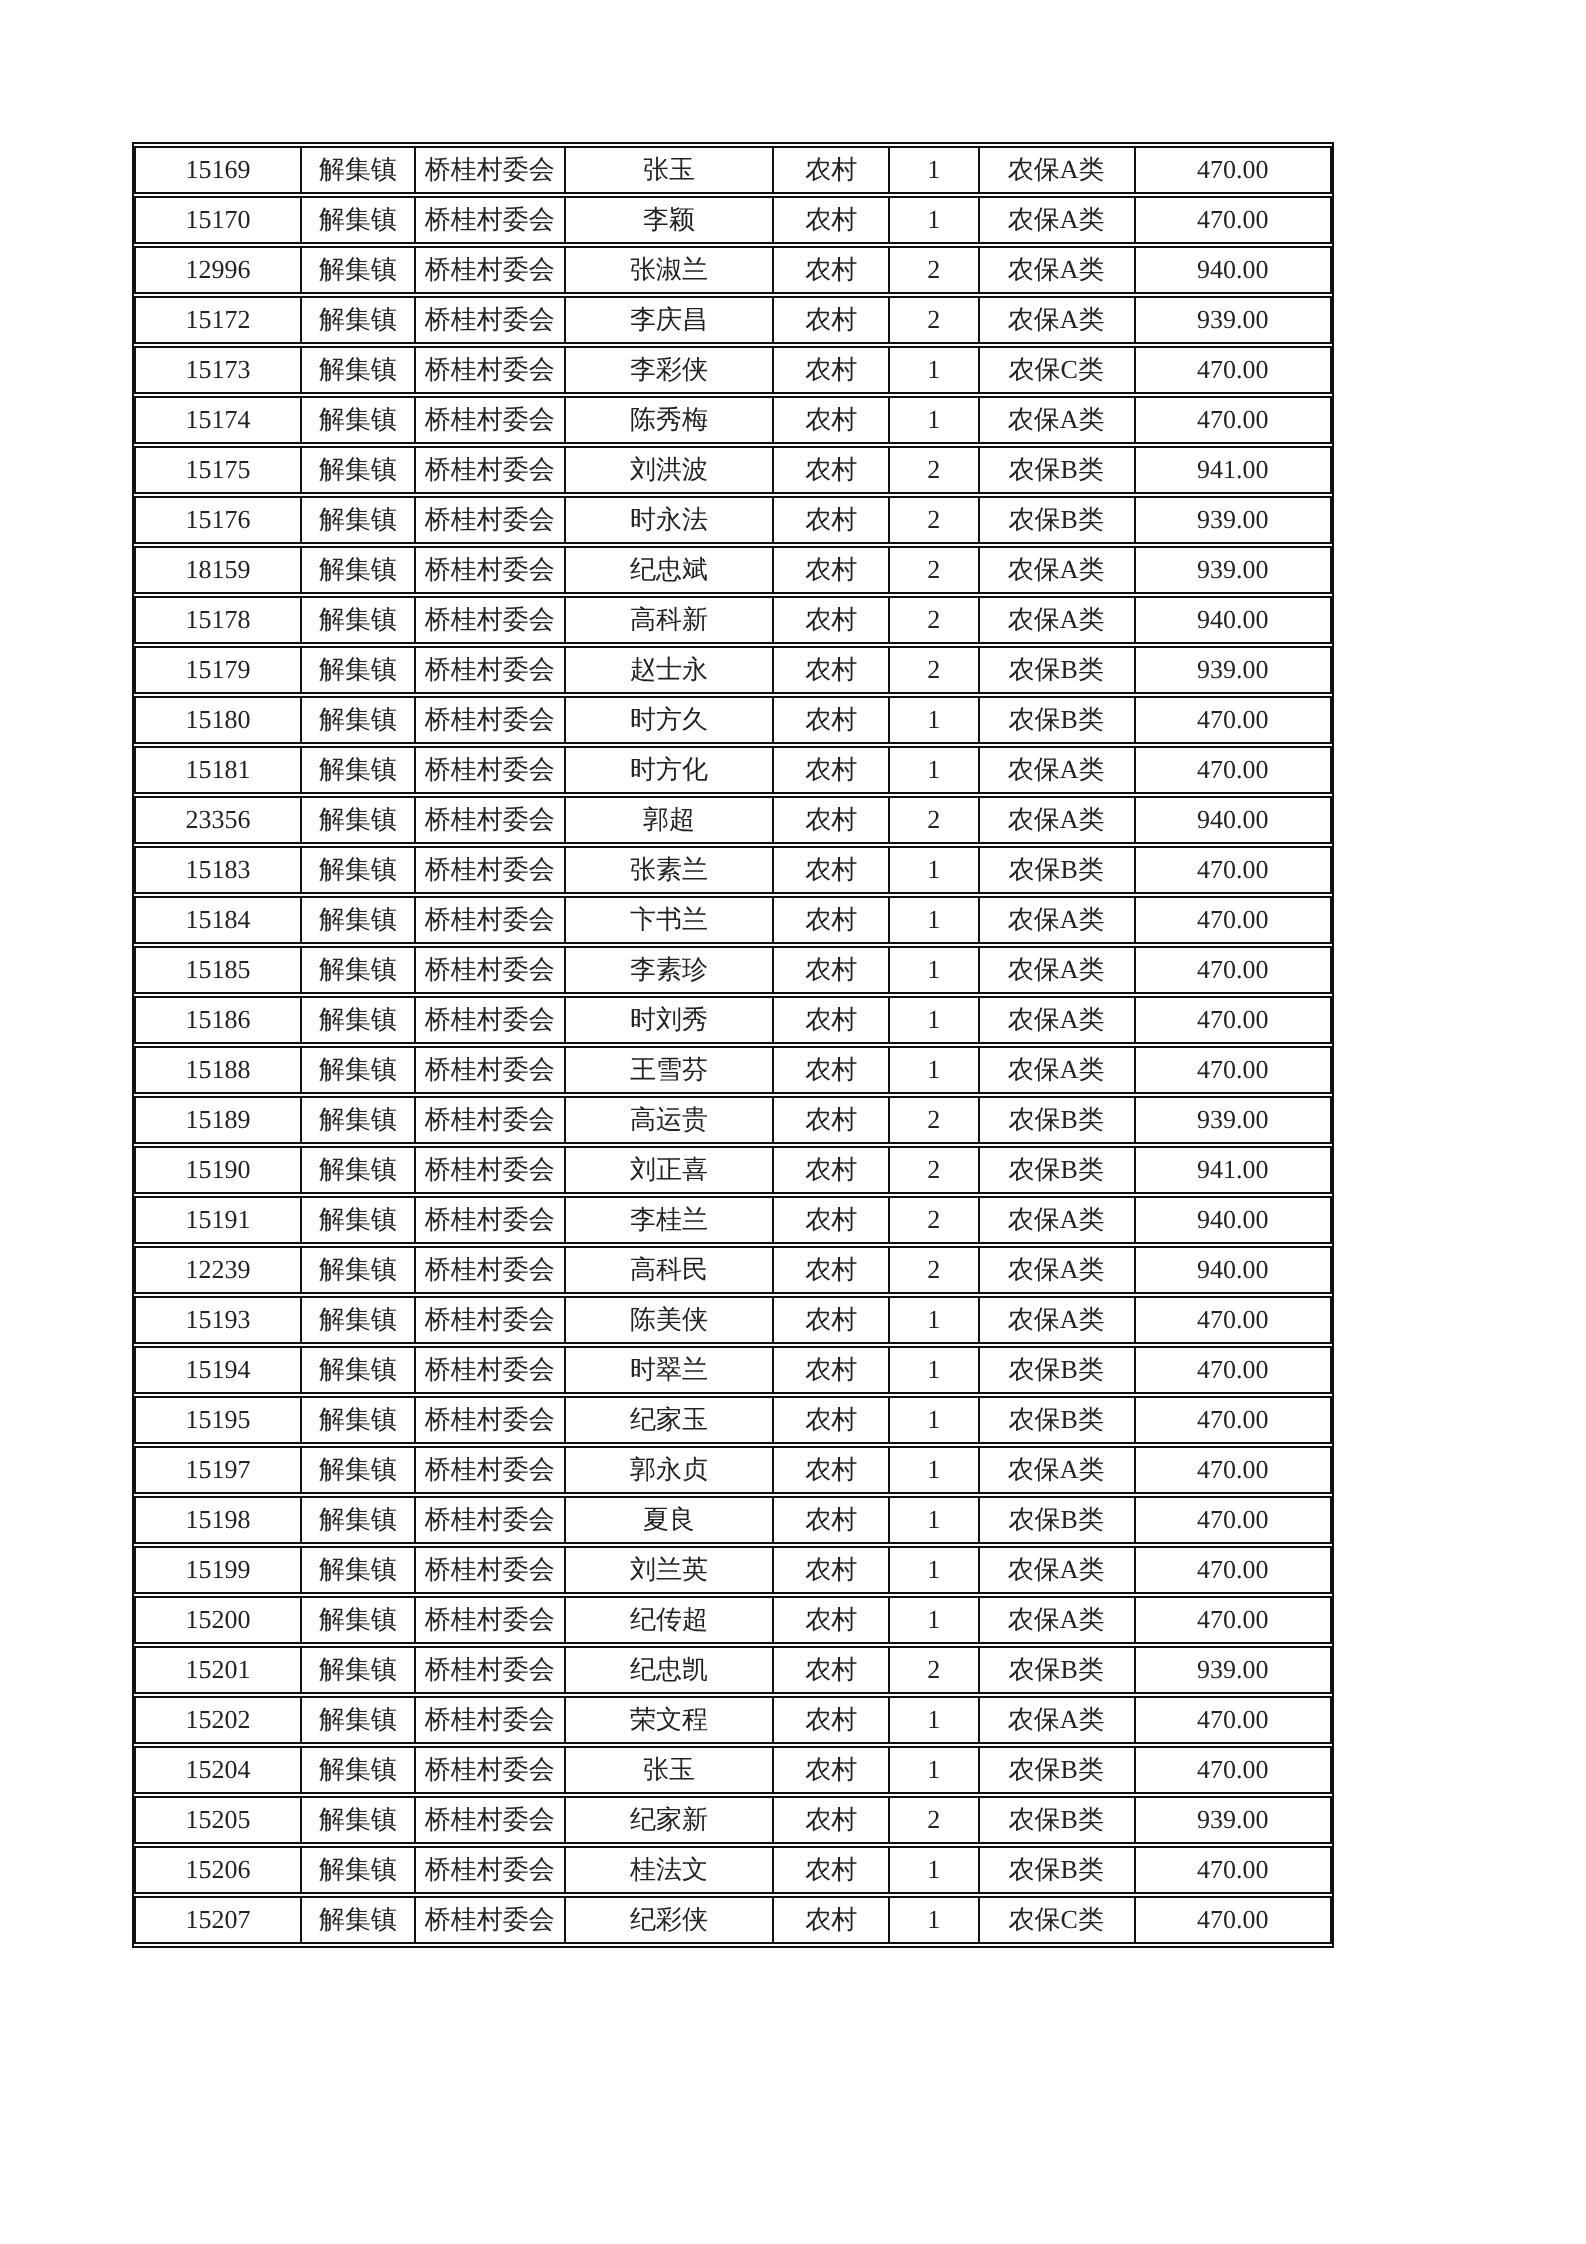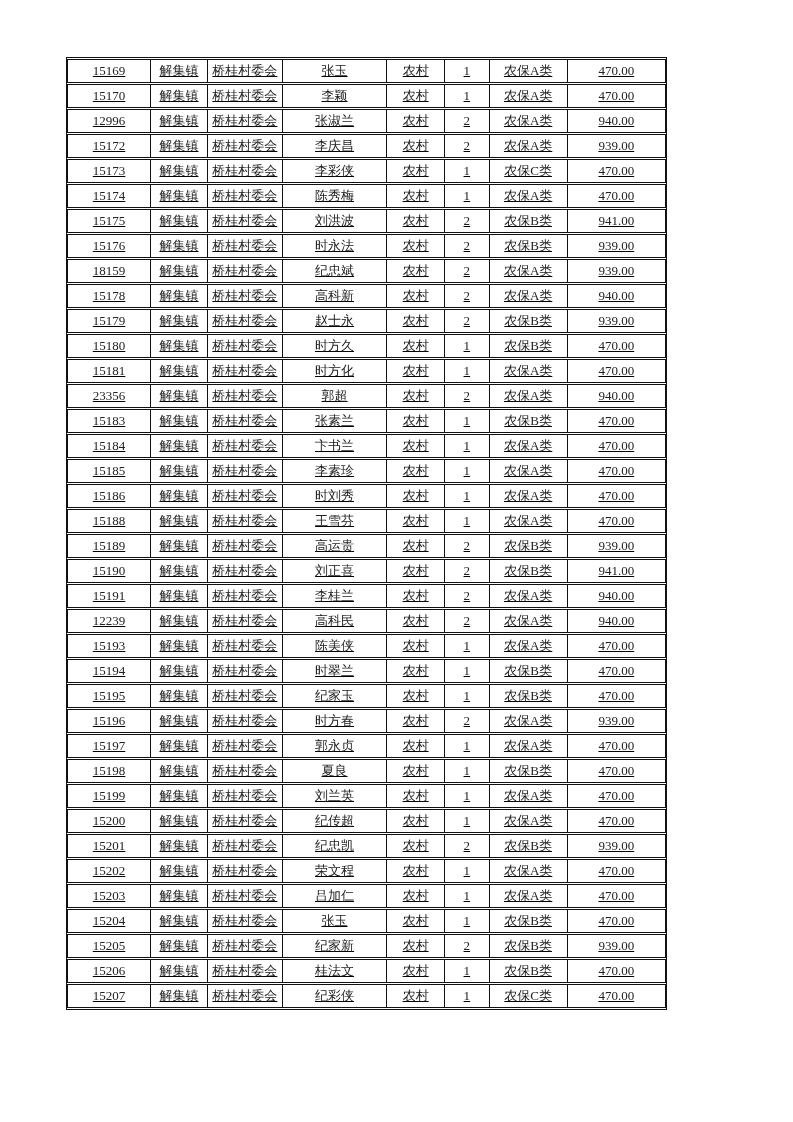"15169" .table-wrap { text-decoration: underline -> none; top: 57px -> 71px }
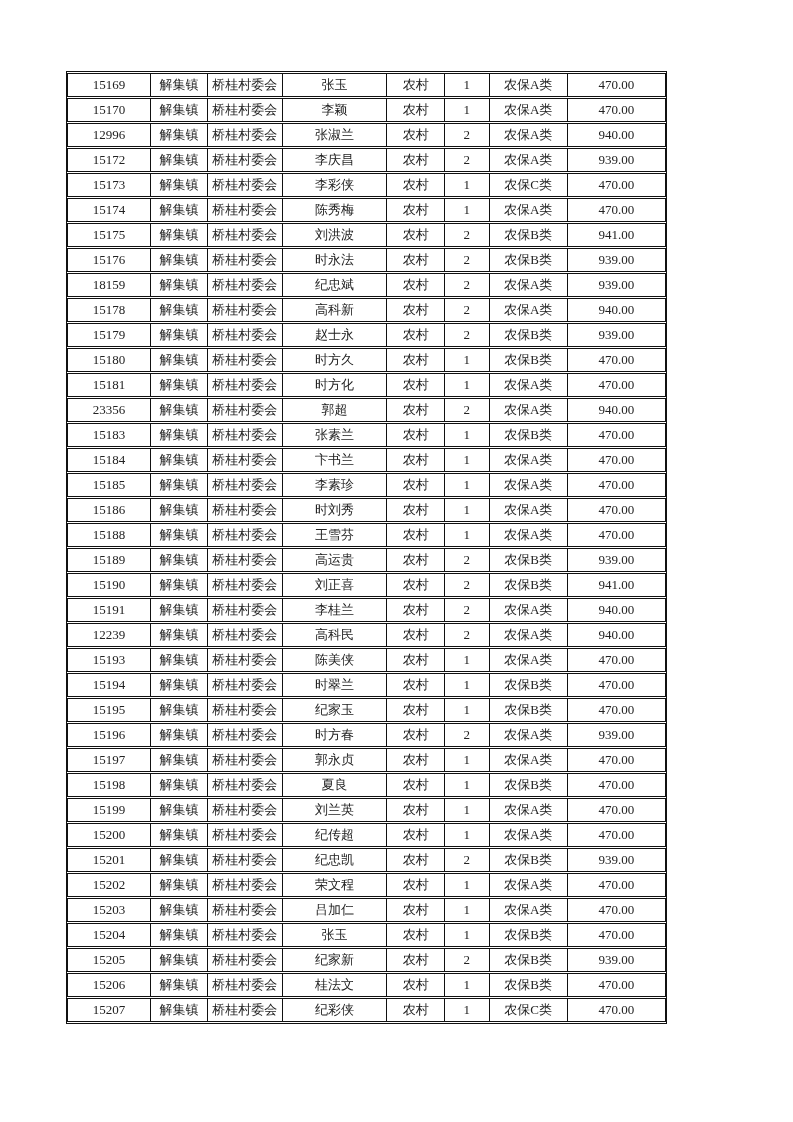"15196" tr { html: <tr> <td>15196</td> <td>解集镇</td> <td>桥桂村委会</td> <td>时方春</td> <td>农村</td> <td>2</td> <td>农保A类</td> <td>939.00</td> </tr> -> none }
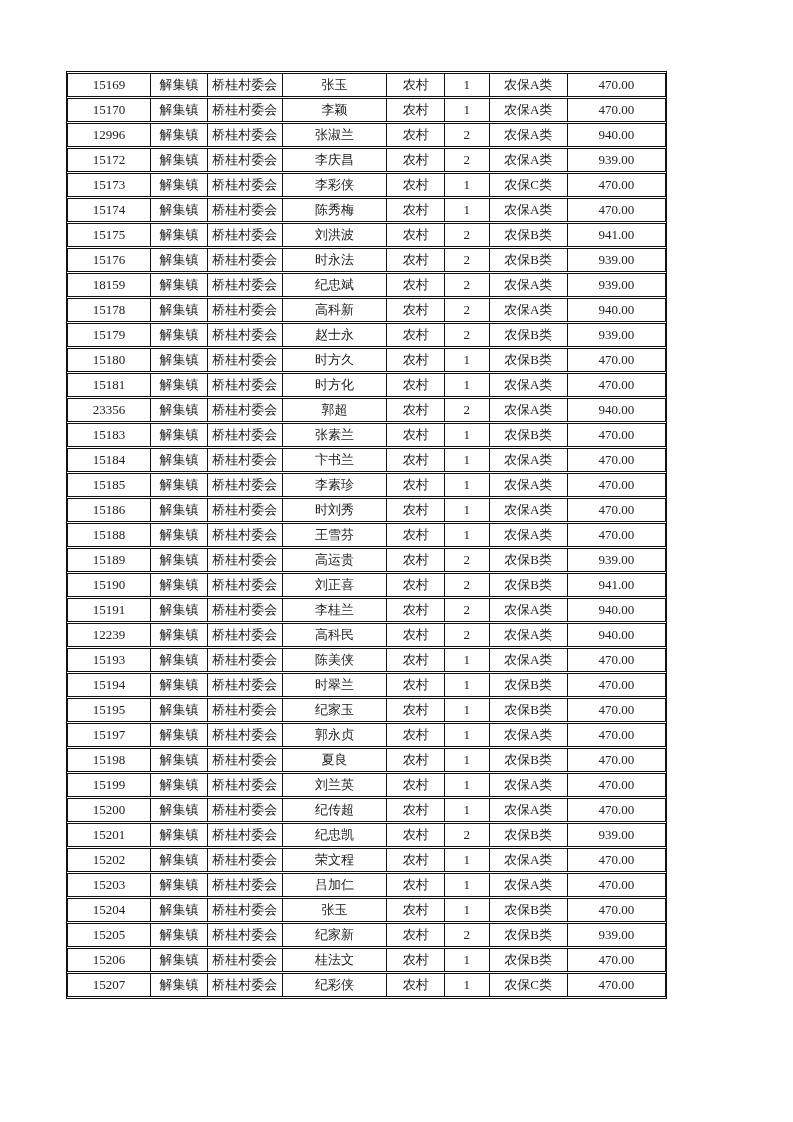"15203" tr { html: <tr> <td>15203</td> <td>解集镇</td> <td>桥桂村委会</td> <td>吕加仁</td> <td>农村</td> <td>1</td> <td>农保A类</td> <td>470.00</td> </tr> -> none }
